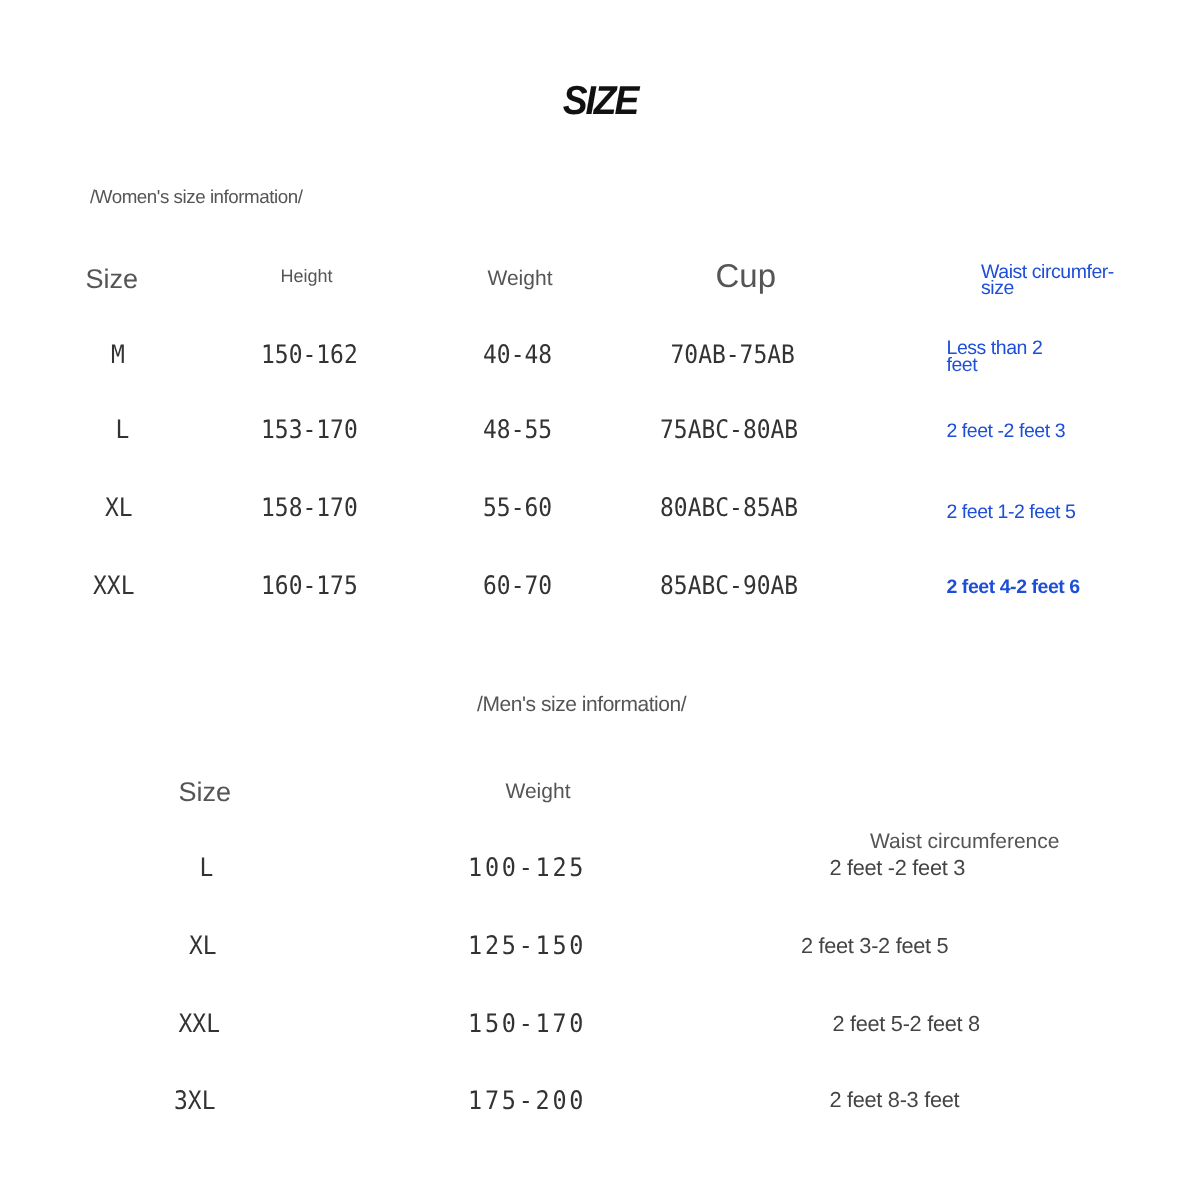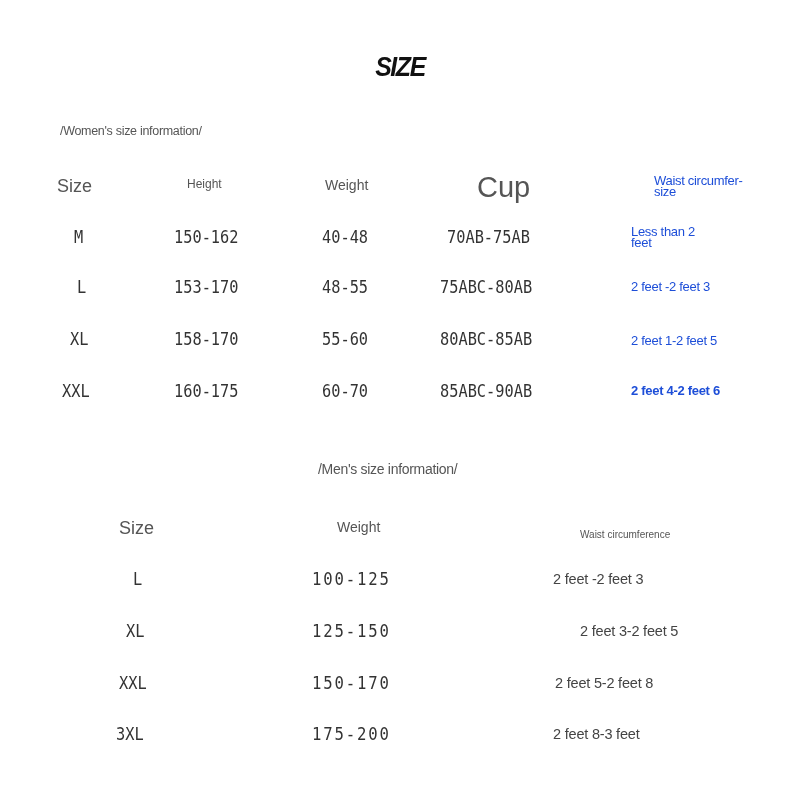"Cup" div.abs { font-size: 29px -> 22px }
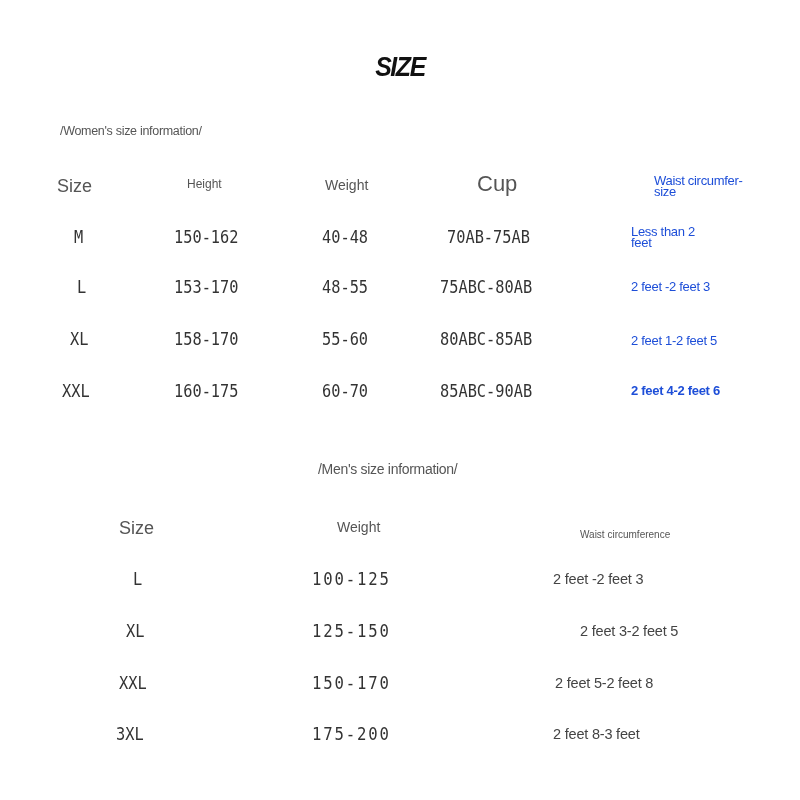"Waist circumference" div.abs { font-size: 10px -> 14px; top: 529px -> 552px }
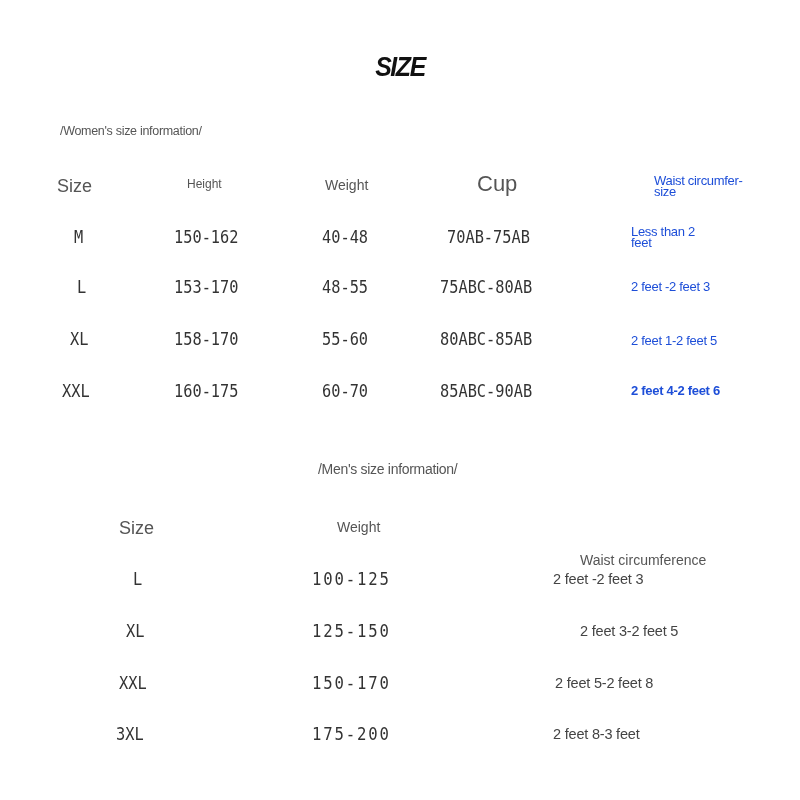"2 feet 3-2 feet 5" div.abs { left: 580px -> 534px }
